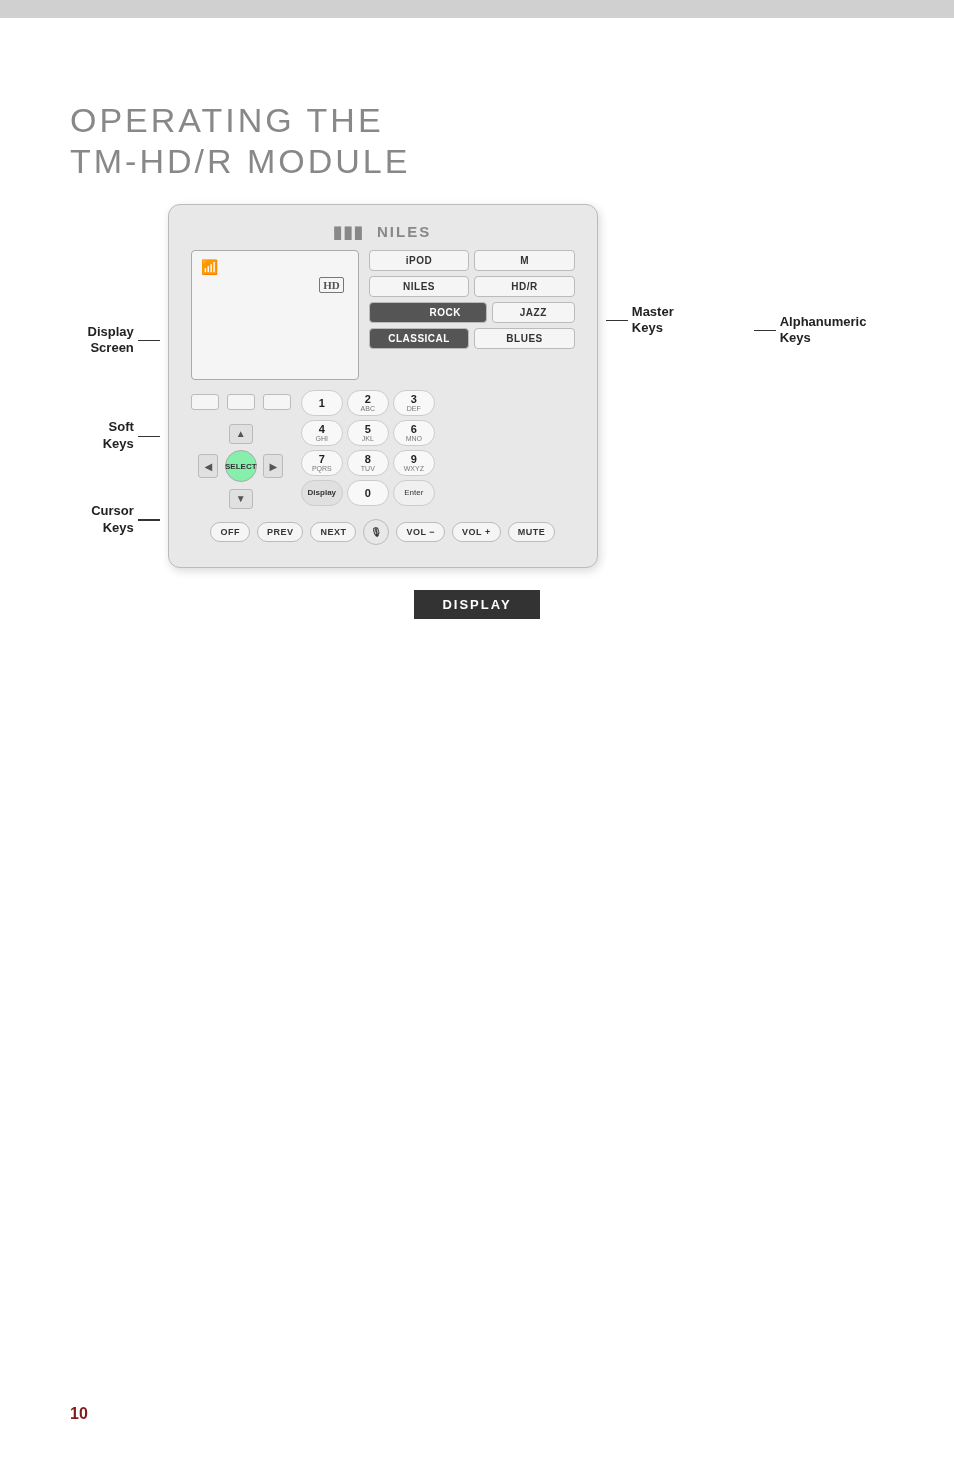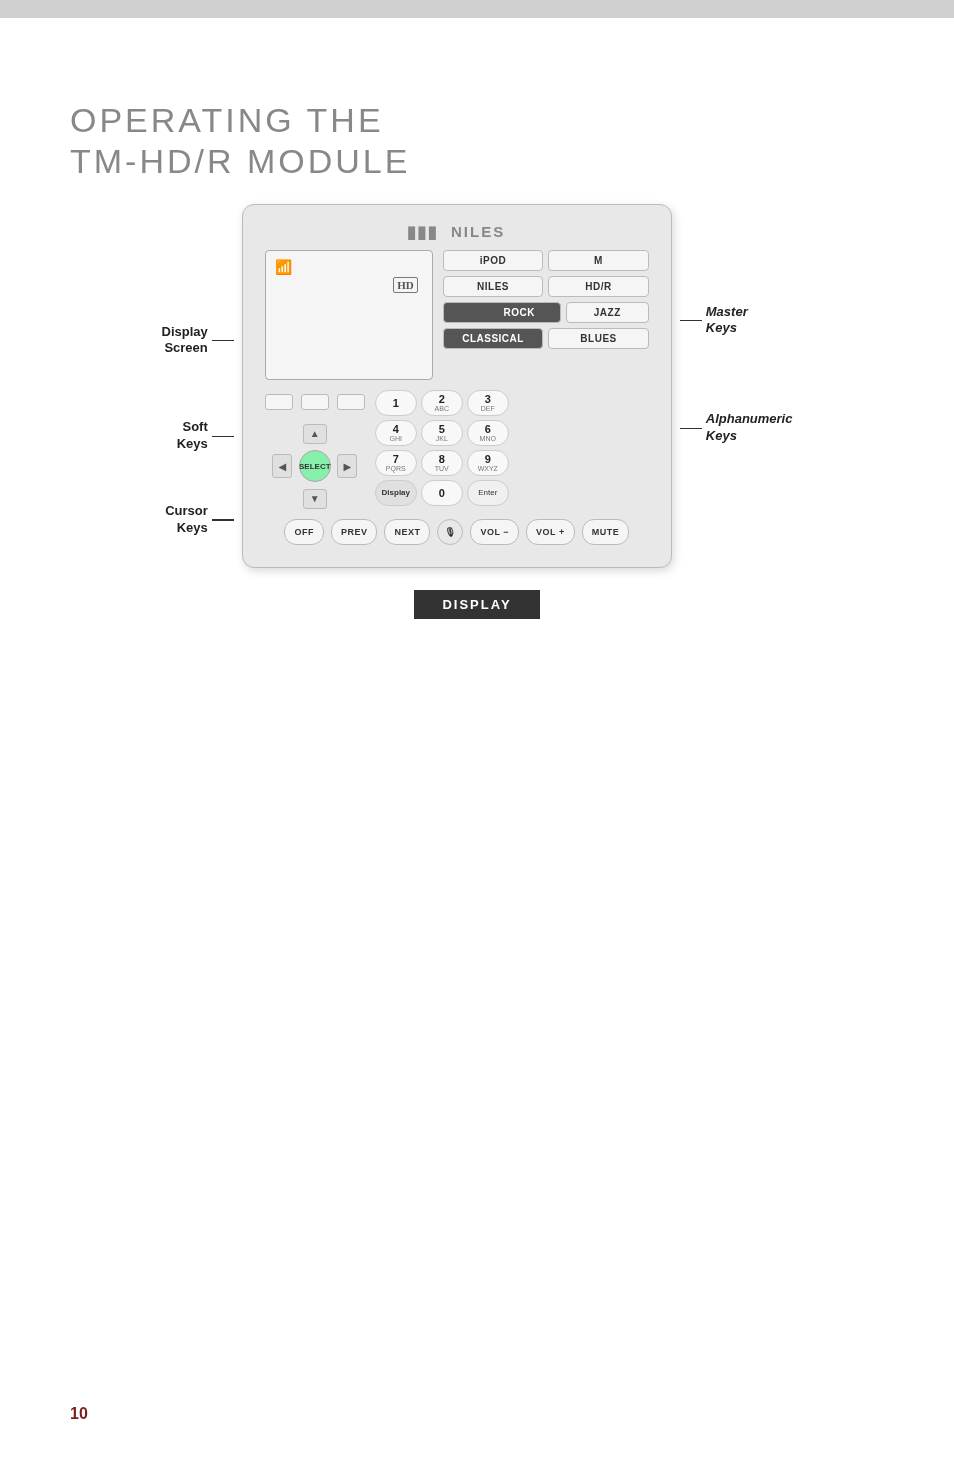"Master" .right-labels-col { flex-direction: column -> row; font-style: italic -> none; gap: 64px -> 80px }
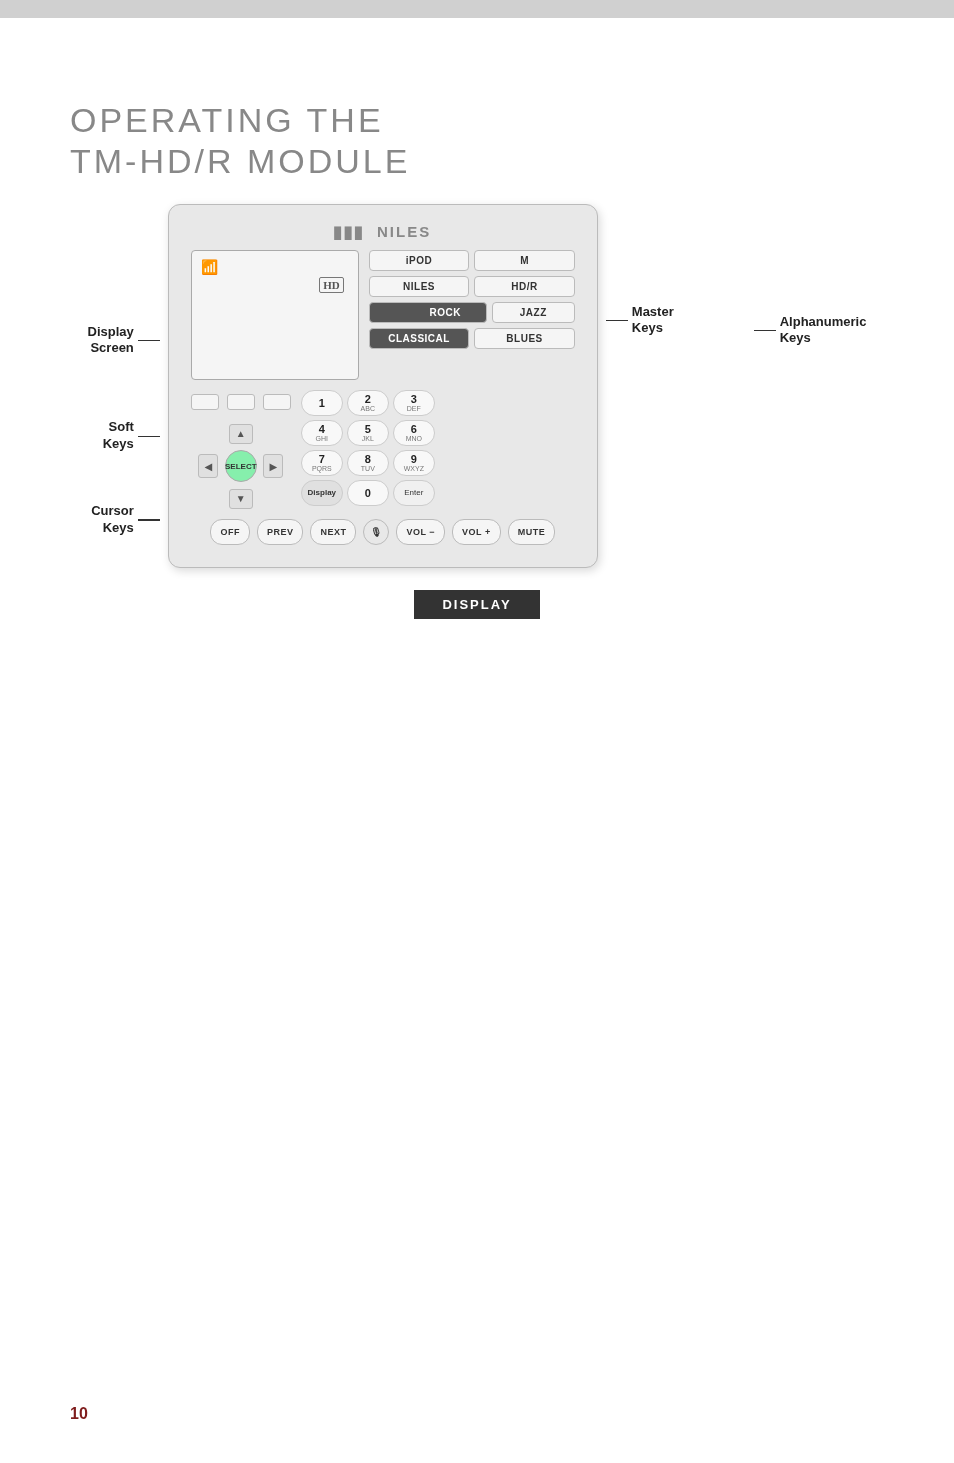"OFF" .transport-row { align-items: none -> center }
